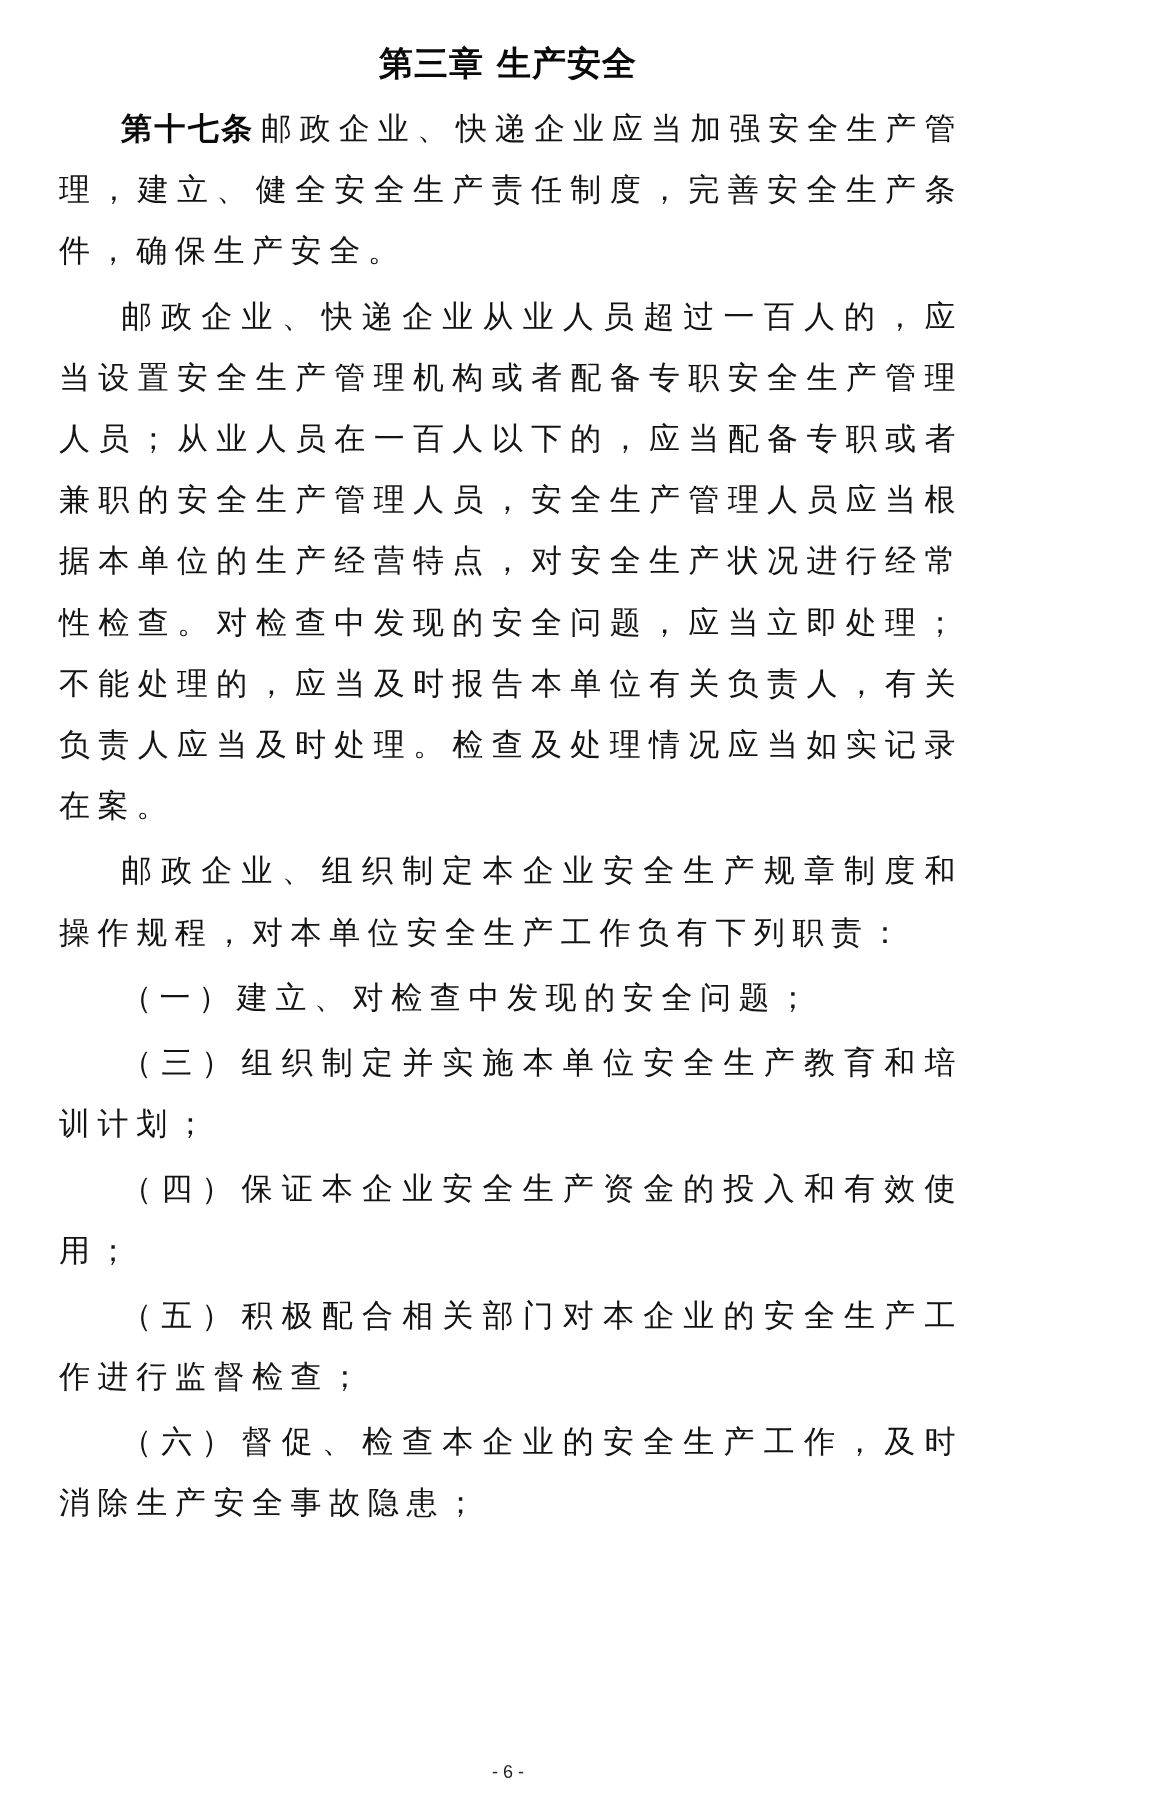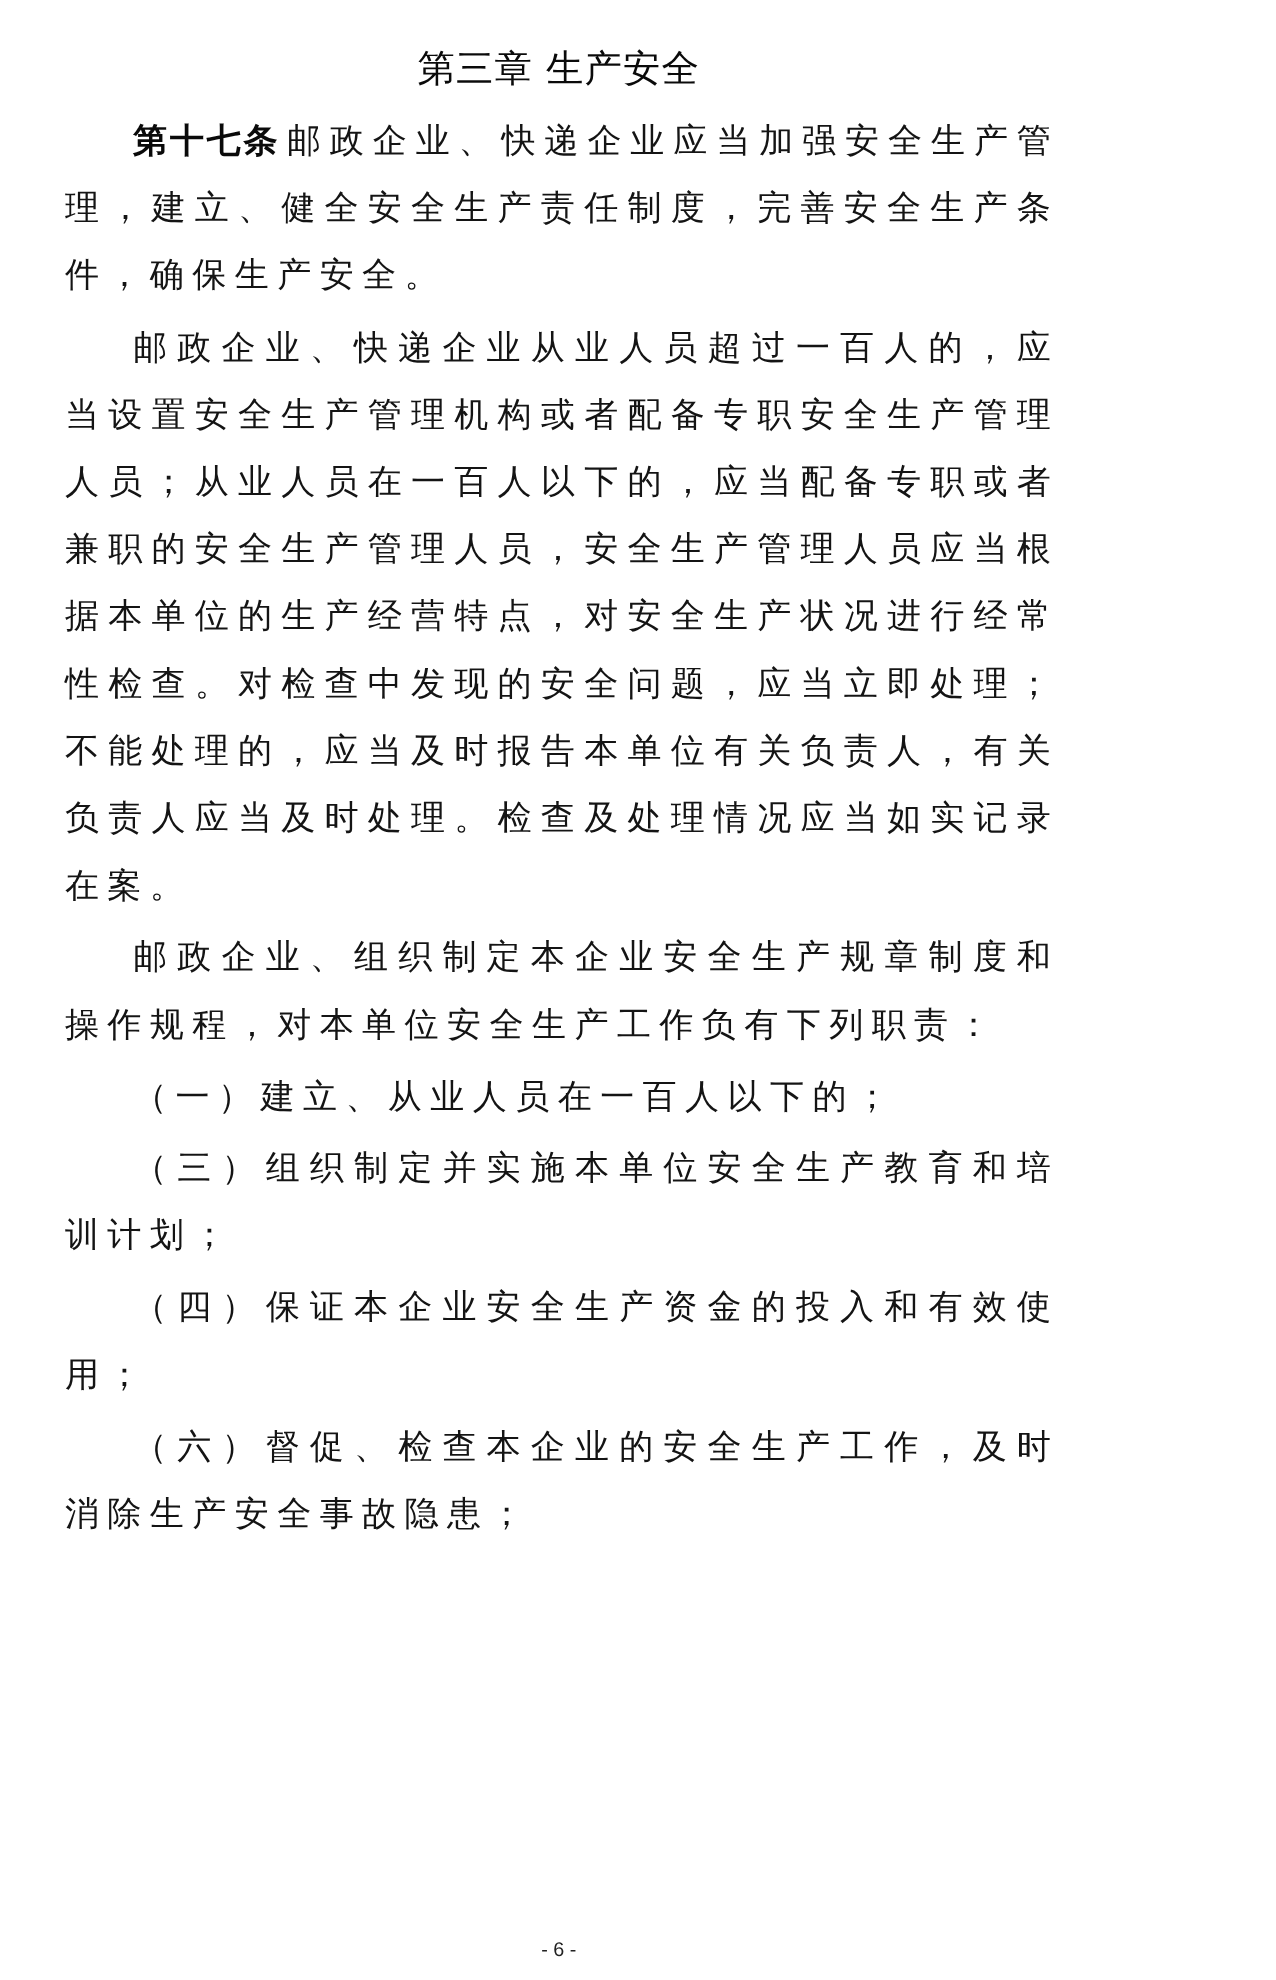"第三章 生产安全" .chapter-title { font-weight: normal -> bold }
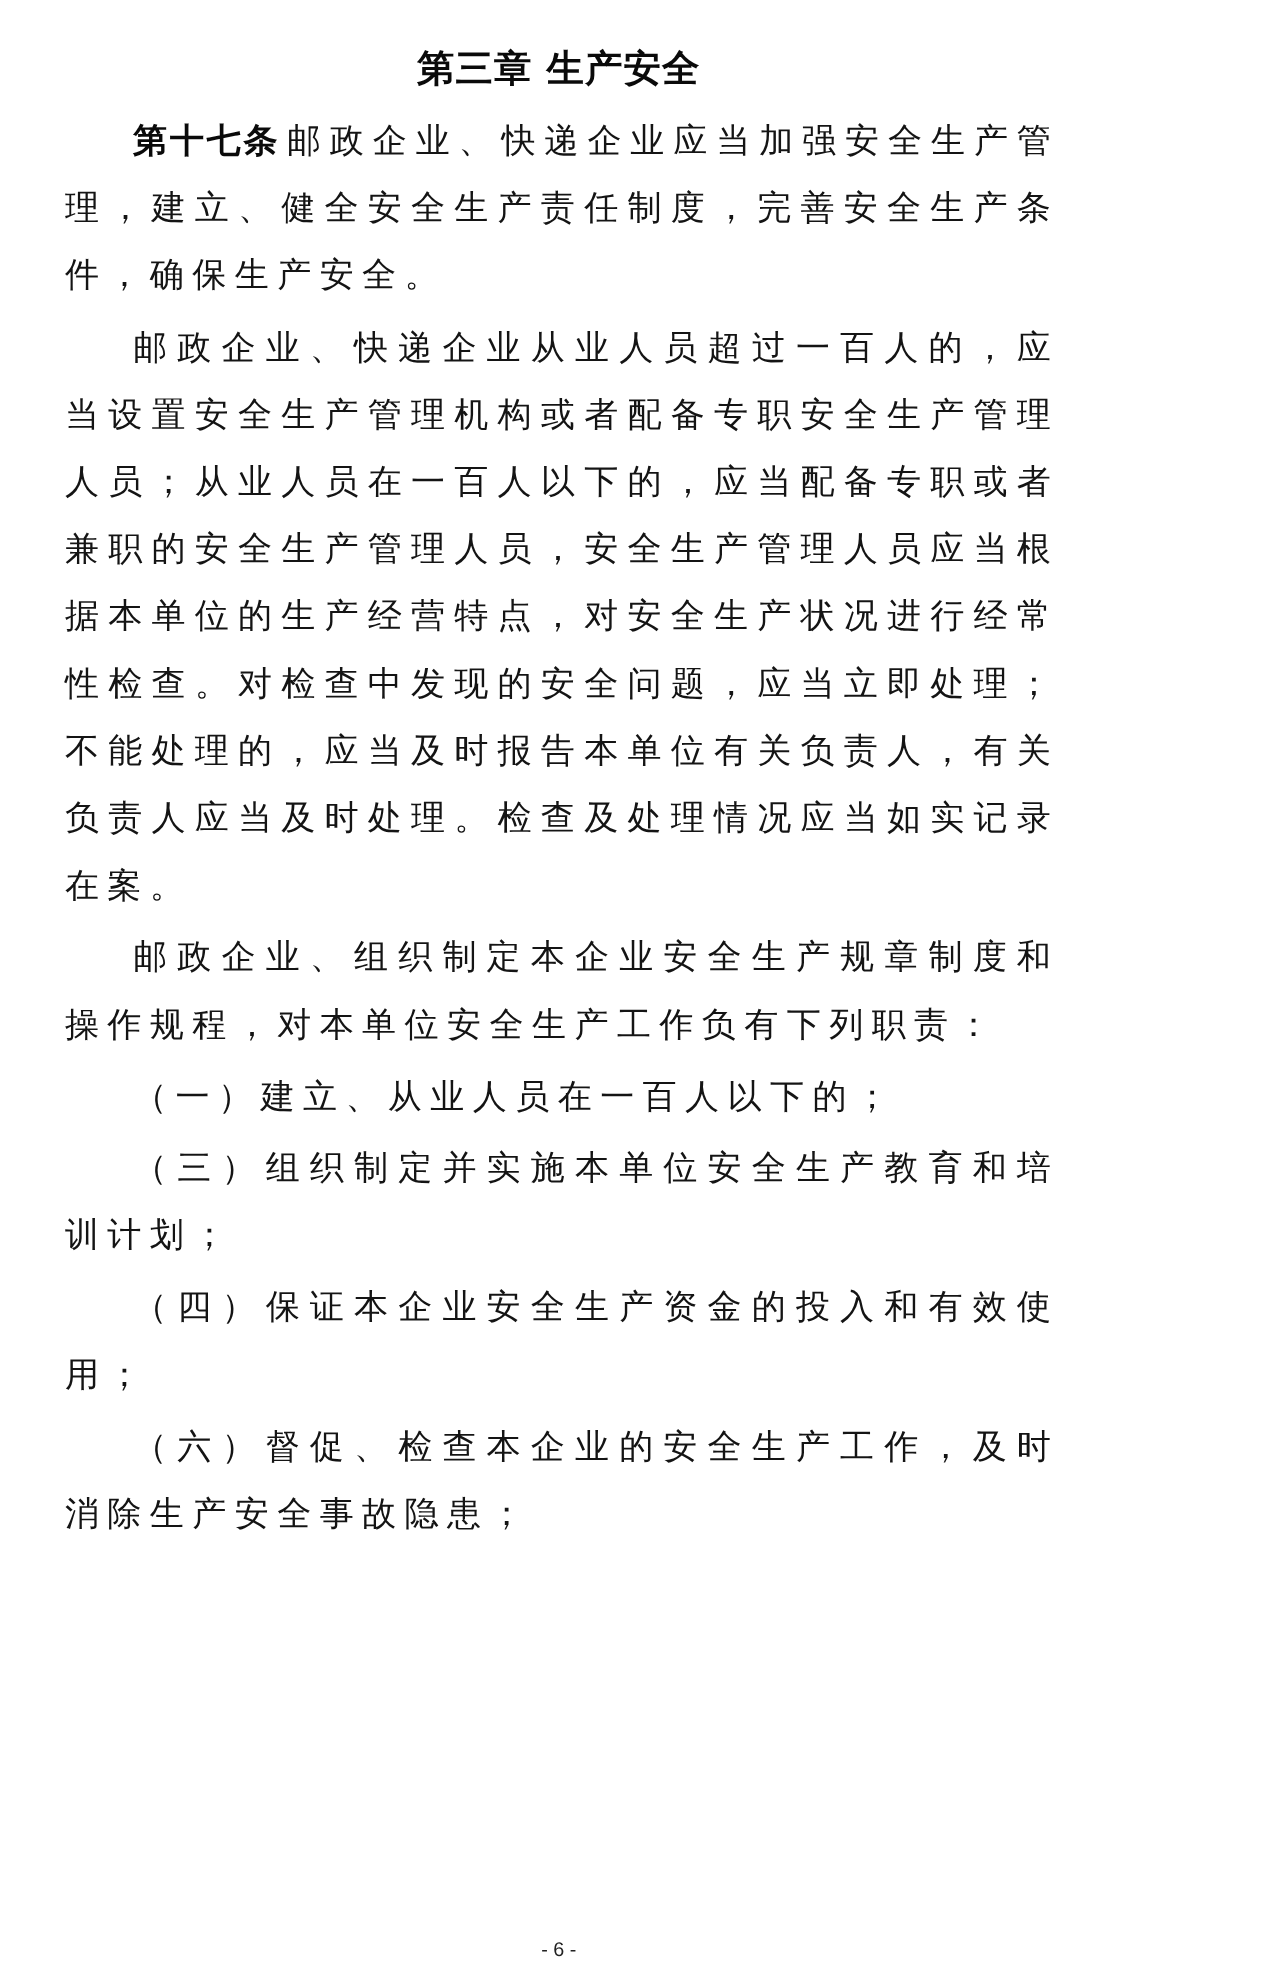"（一）建立、从业人员在一百人以下的；" span { text: 从业人员在一百人以下的 -> 对检查中发现的安全问题 }
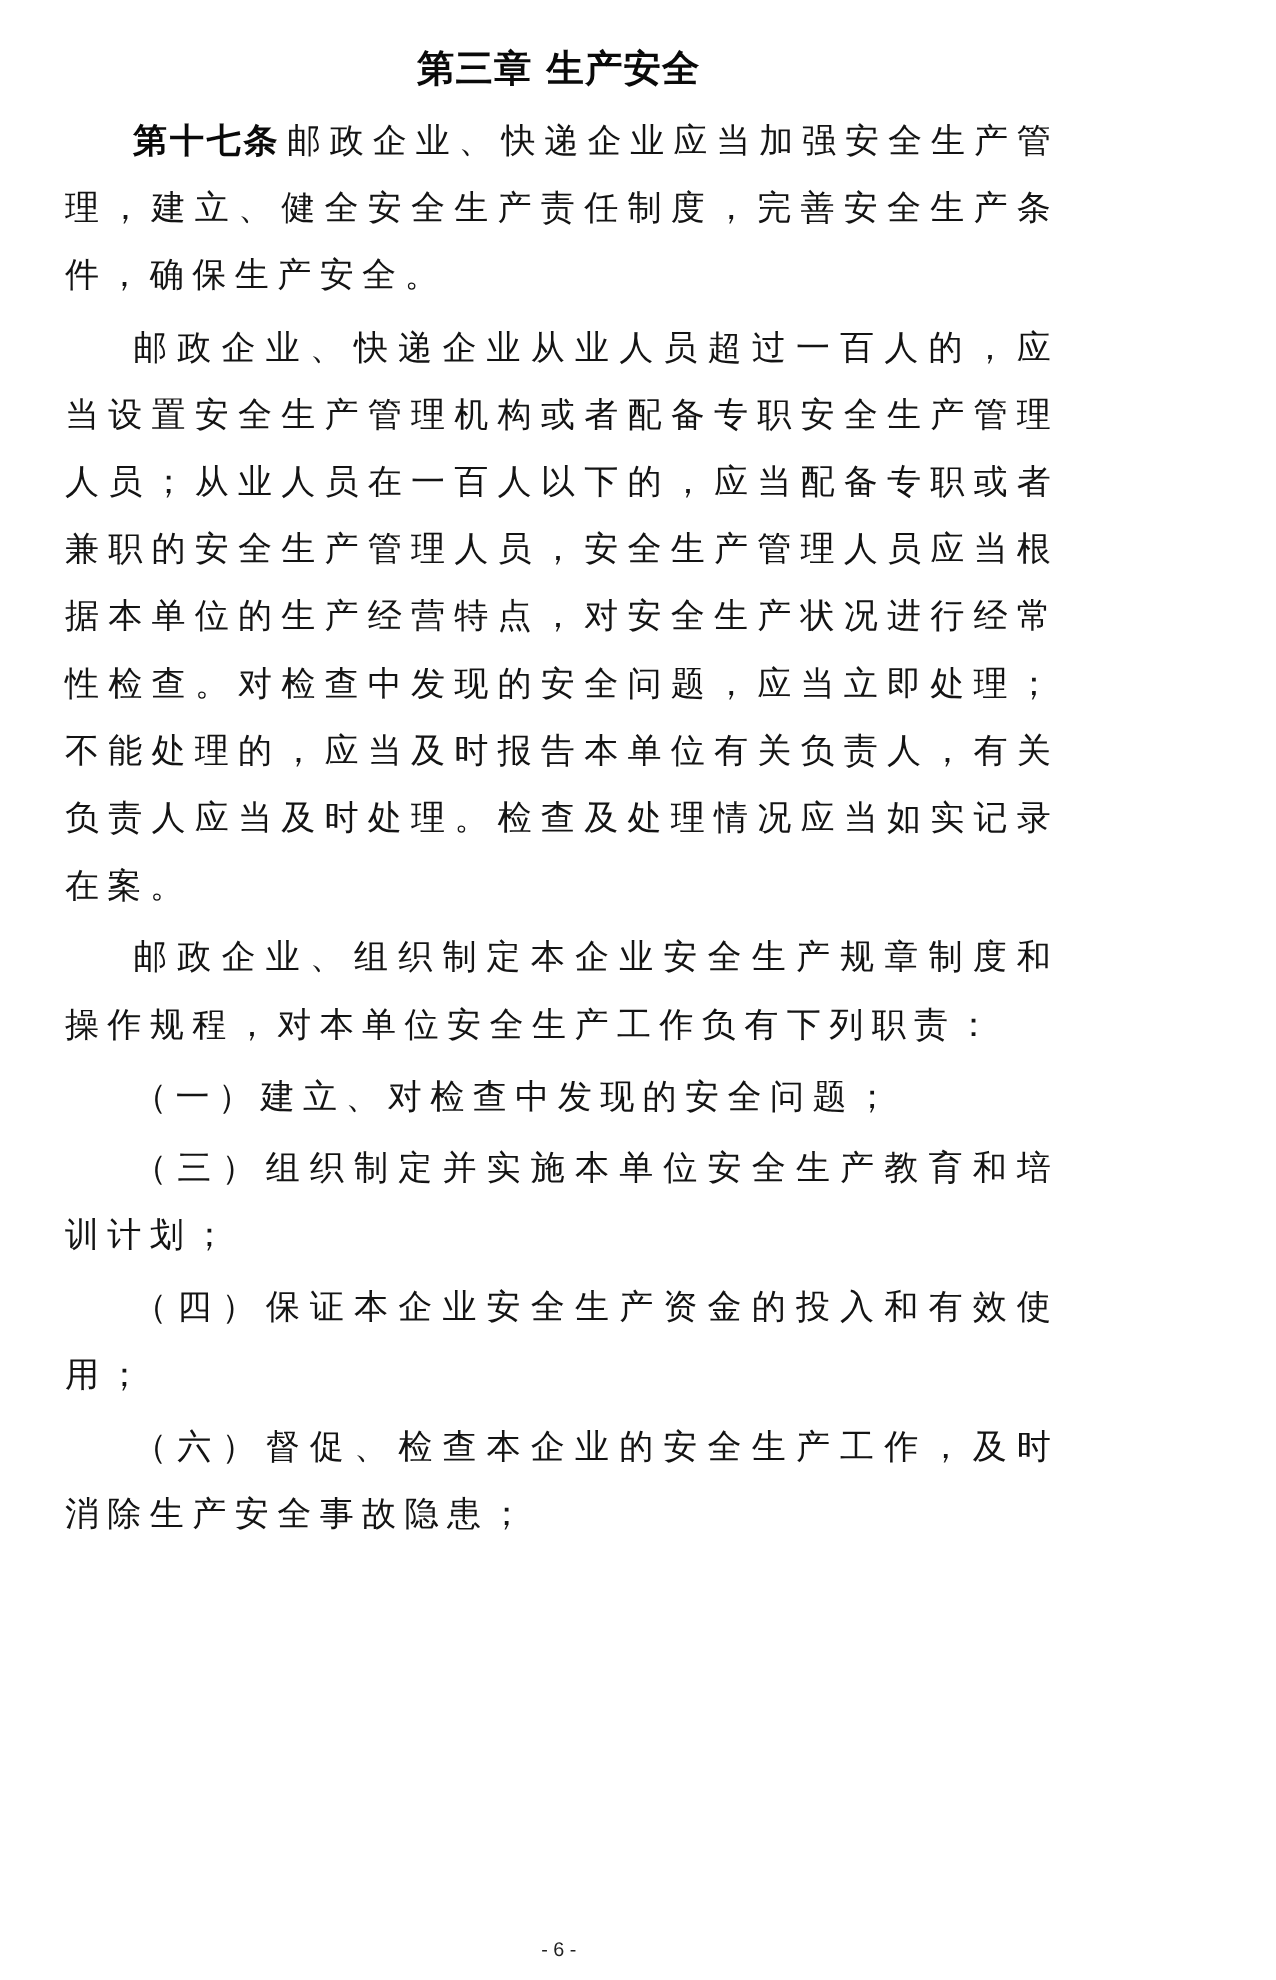"（五）积极配合相关部门对本企业的安全生产工作进行监督检查；" p.para { html: none -> <p><span>（五）积极配合相关部门对本企业的安全生产工作进行监督检查；</span></p> }
